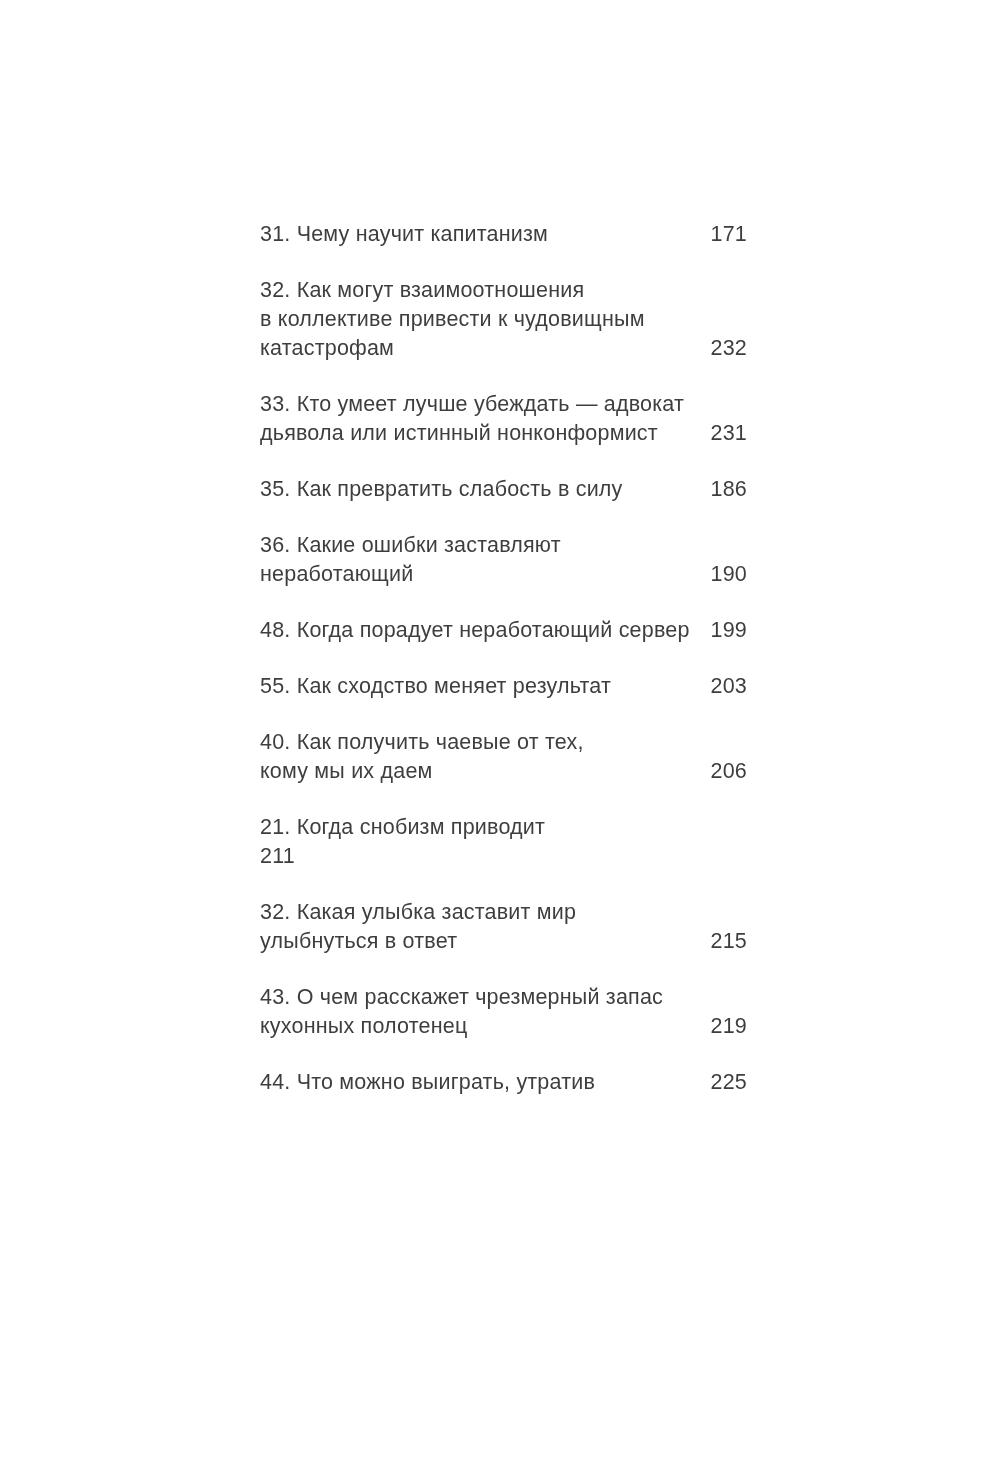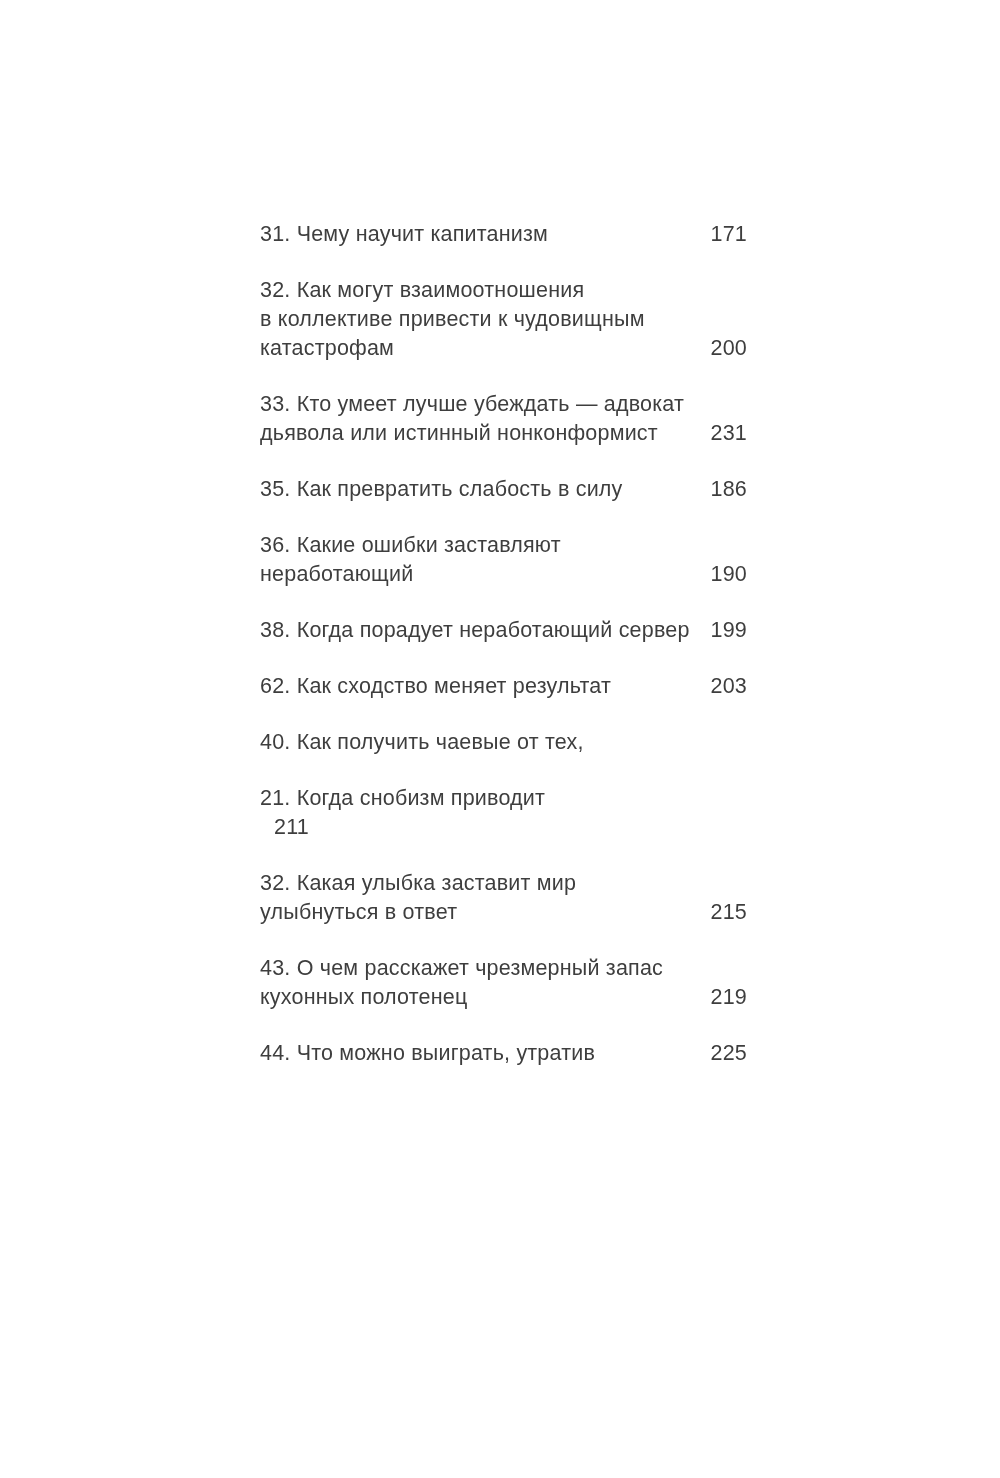"171" .page-num { margin-left: 14px -> none }
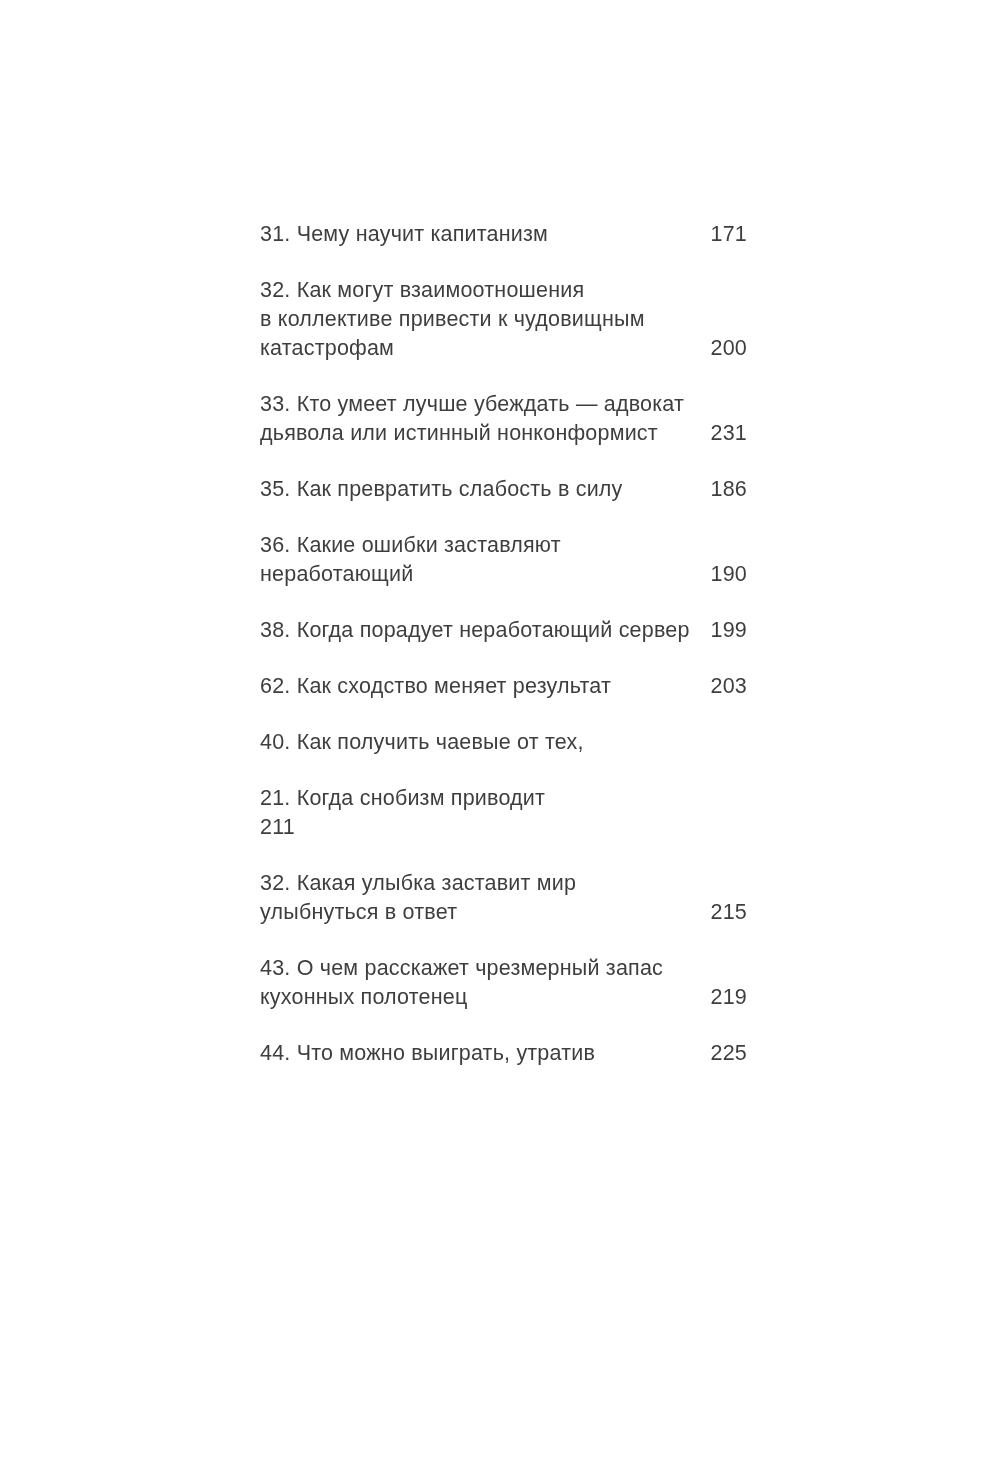"200" span.page-num { text: 200 -> 232 }
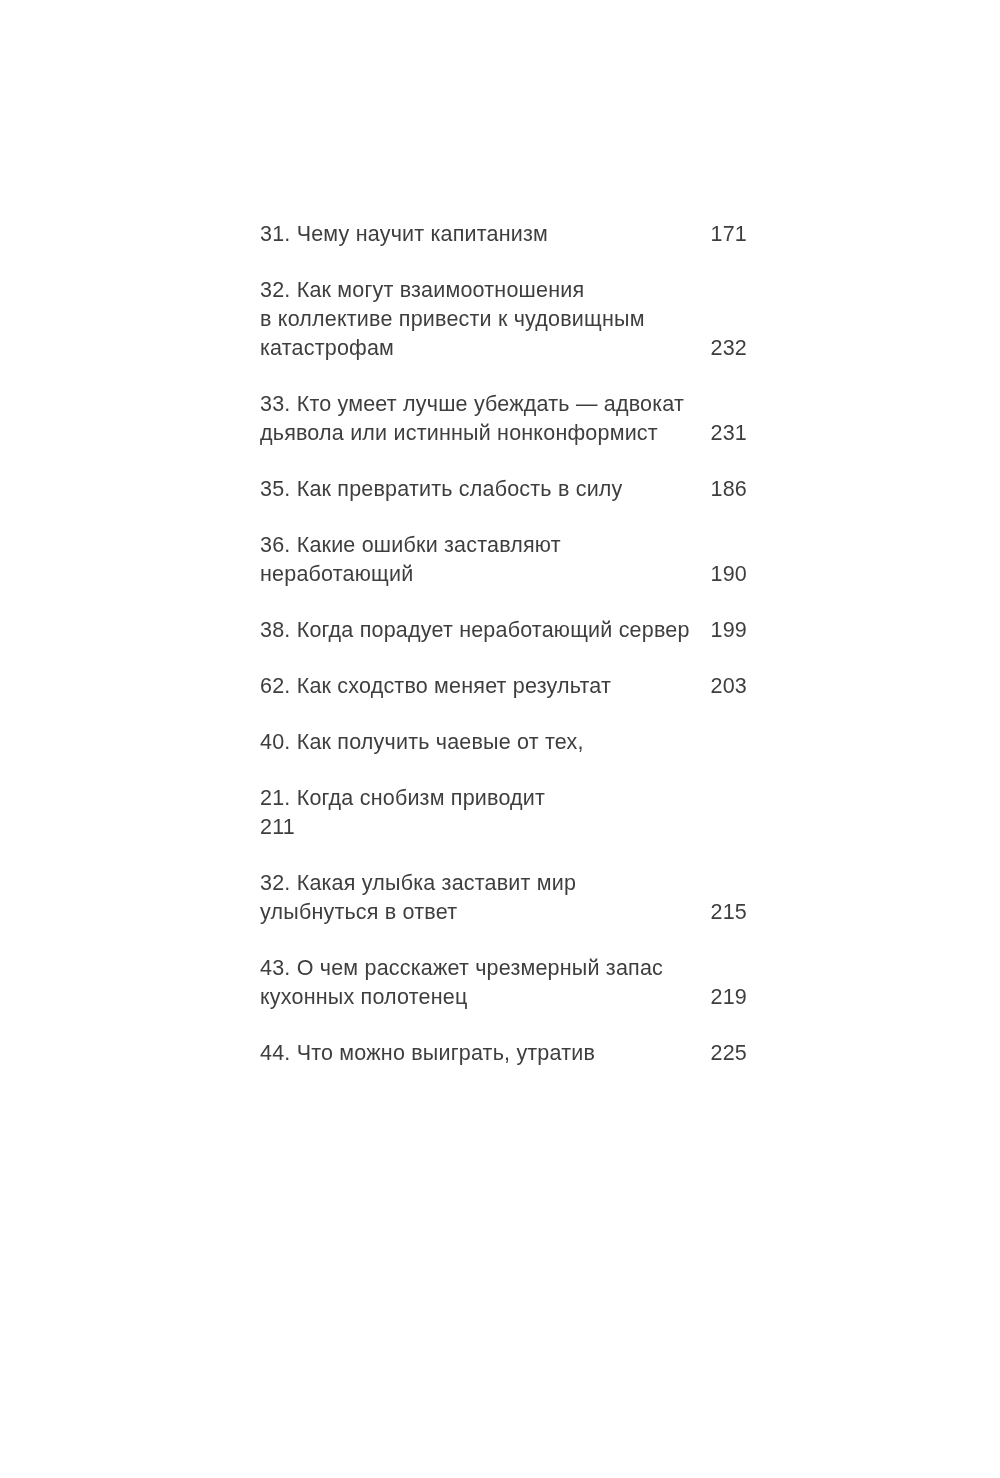"38. Когда порадует неработающий сервер" span { text: 38 -> 48 }
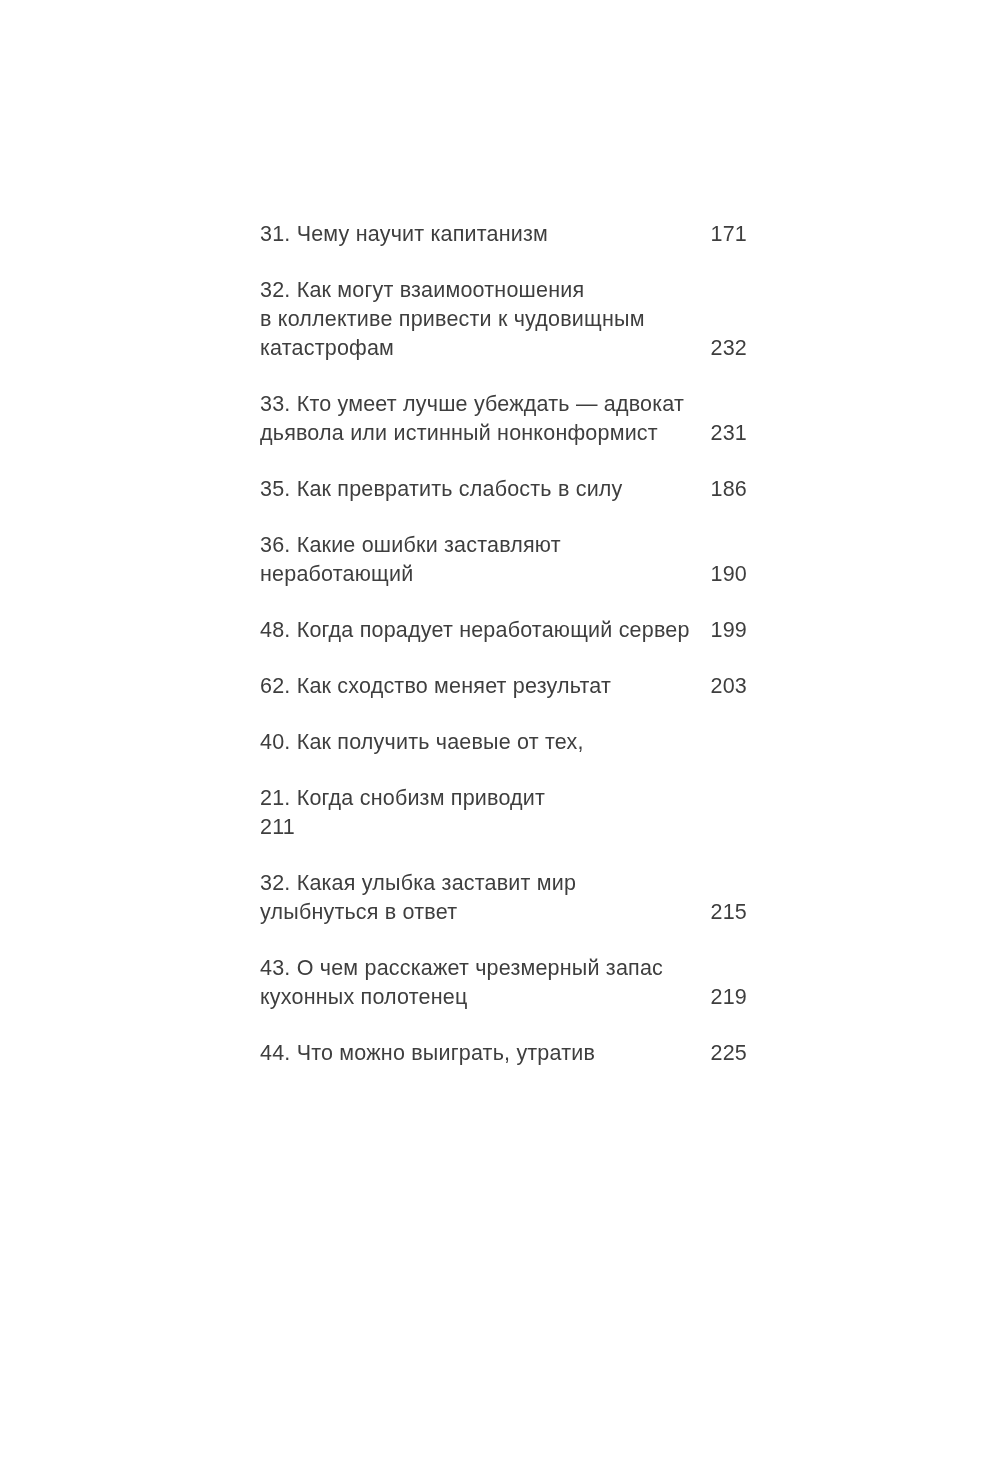"62. Как сходство меняет результат" span { text: 62 -> 55 }
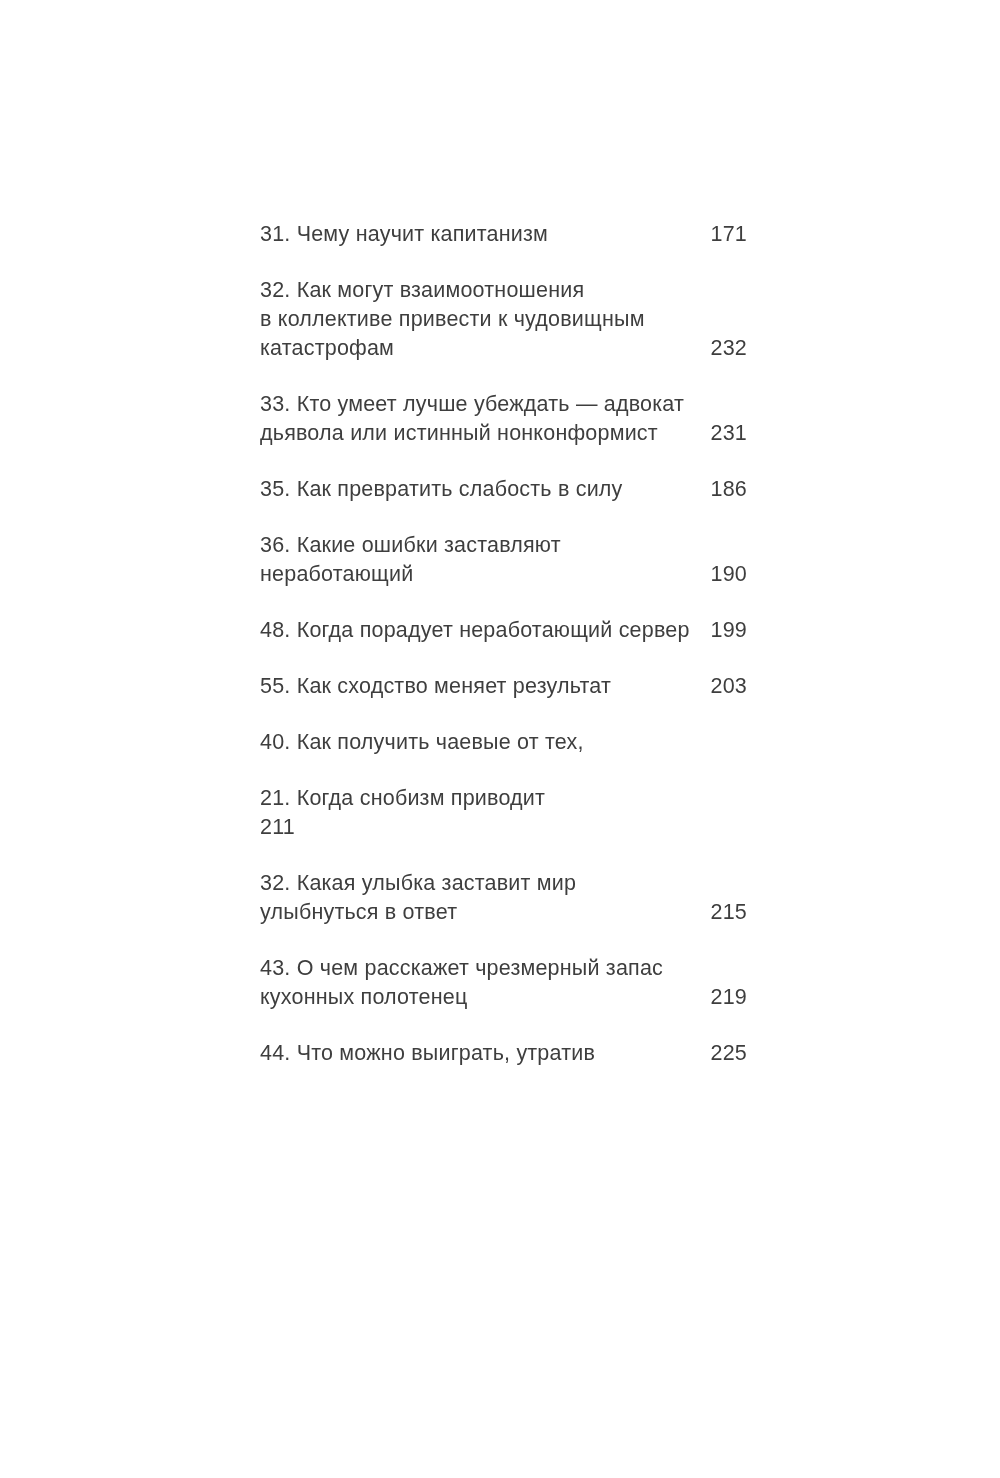"кому мы их даем" div.line { html: none -> <div> <span>кому мы их даем</span> <span>206</span> </div> }
